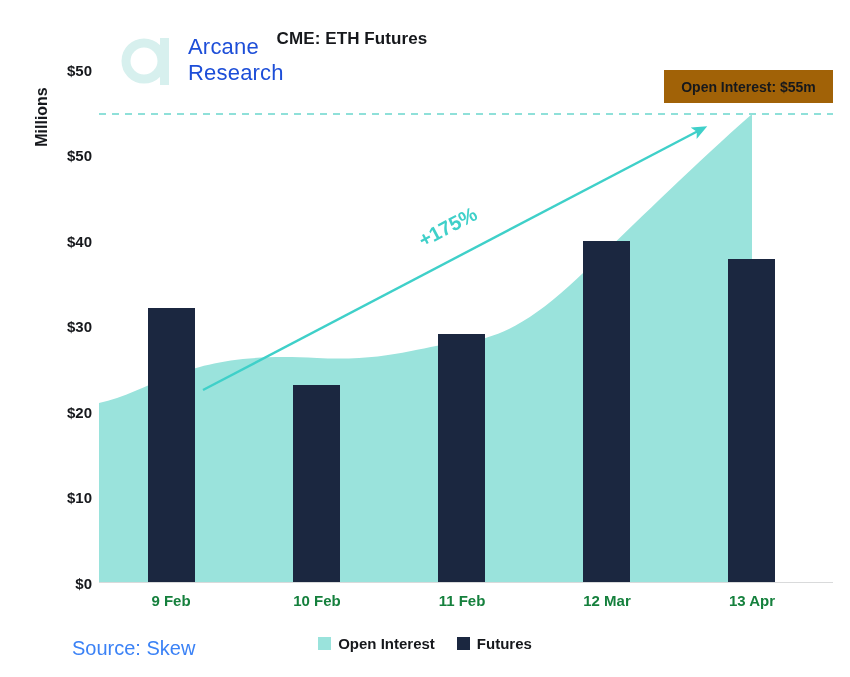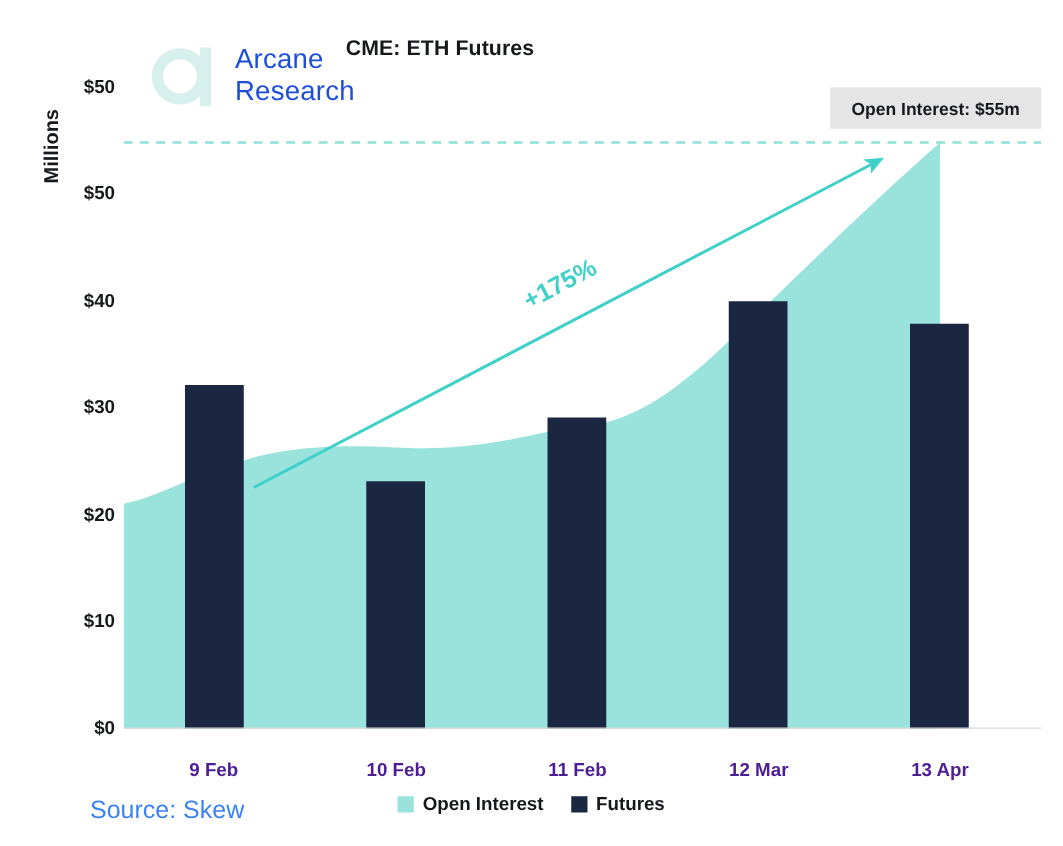"Open Interest: $55m" .callout { background: #e5e5e5 -> #a16207 }
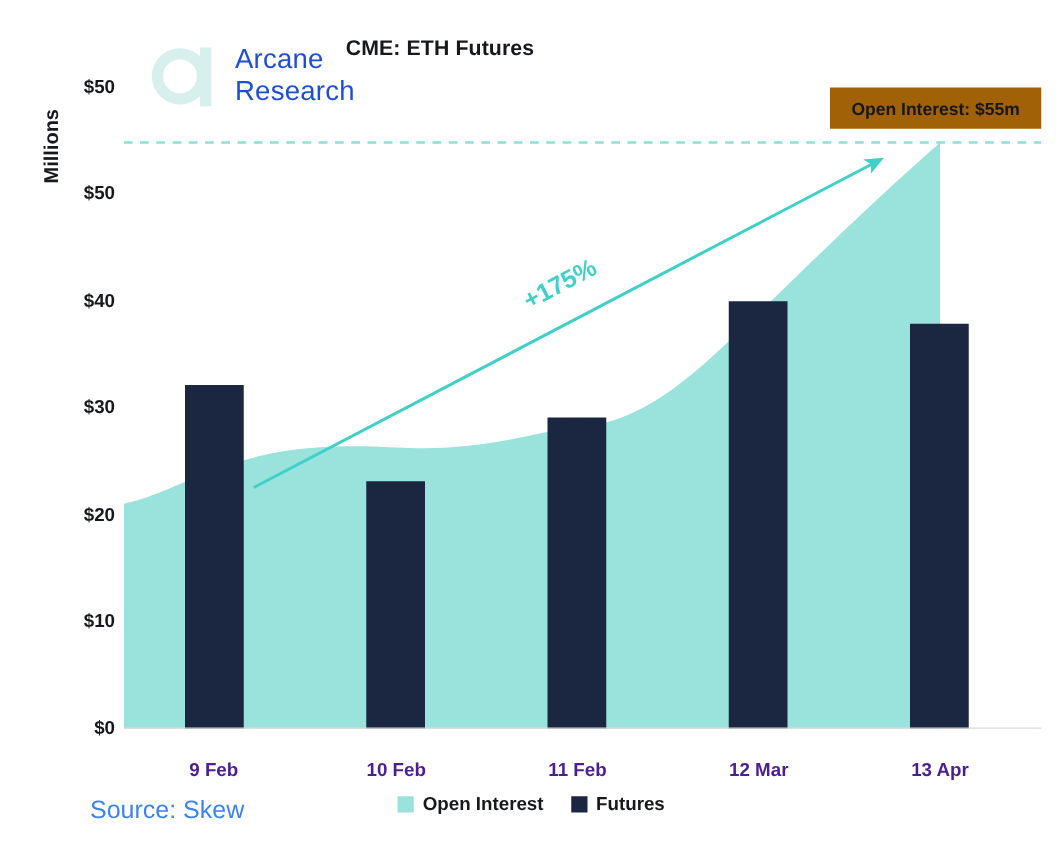"9 Feb" .xtick { color: #4c1d95 -> #15803d; top: 608px -> 592px }
